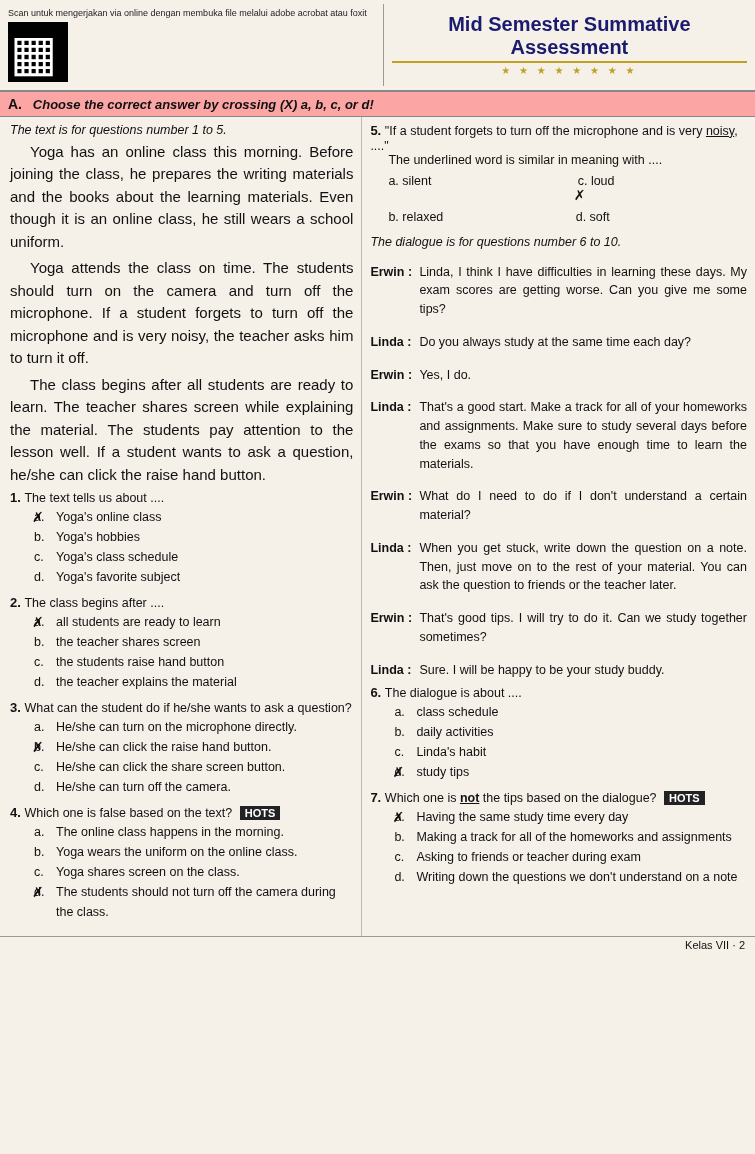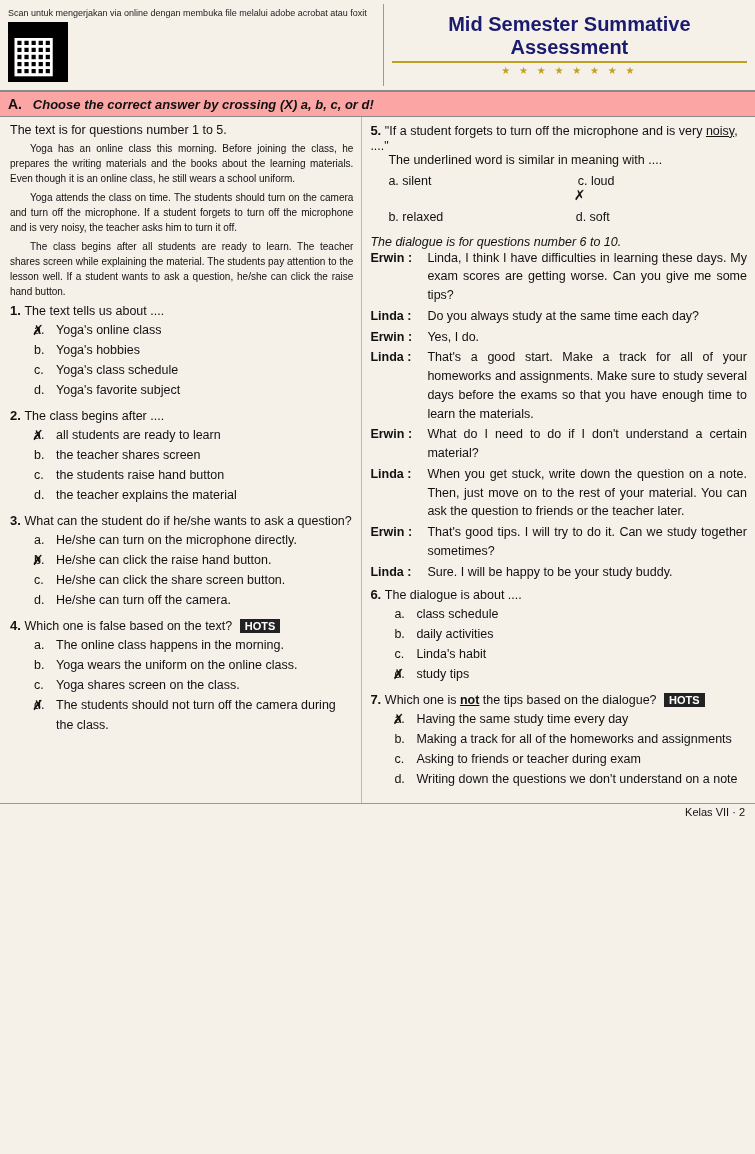"The text is for questions" .section-header { font-style: none -> italic }
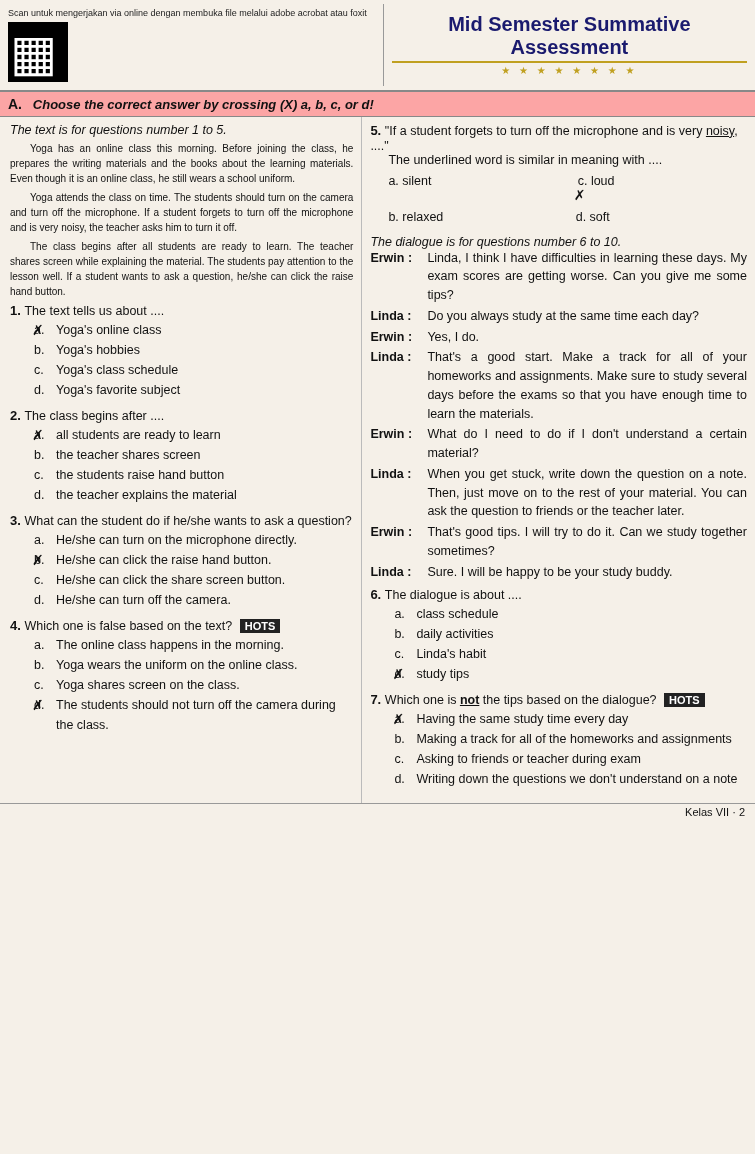"Yoga has an online class" .passage-text { font-size: 10px -> 15px }
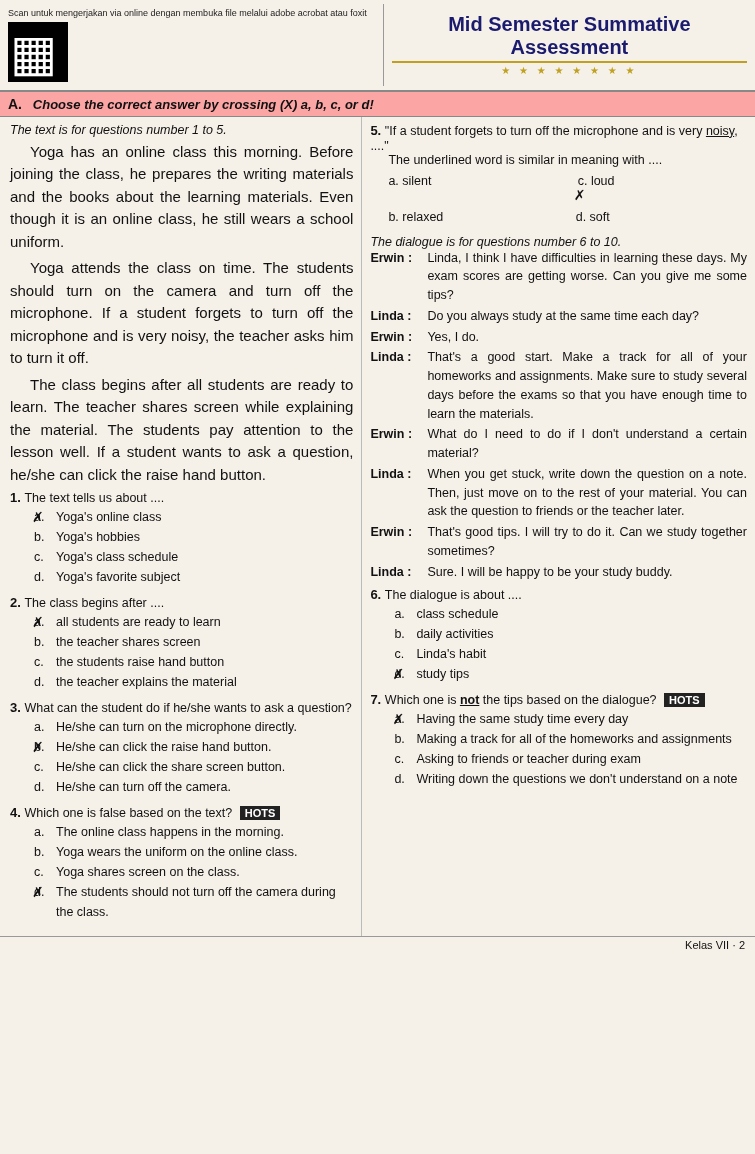"Erwin :" .dialogue-row { gap: 12px -> 4px; margin-top: none -> 14px }
